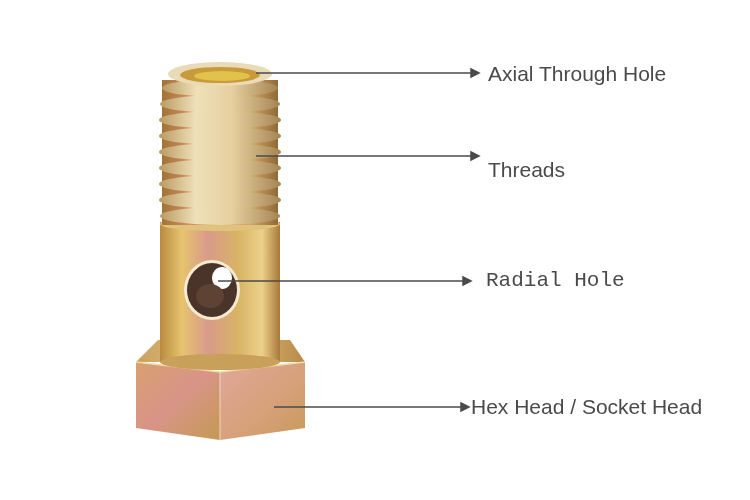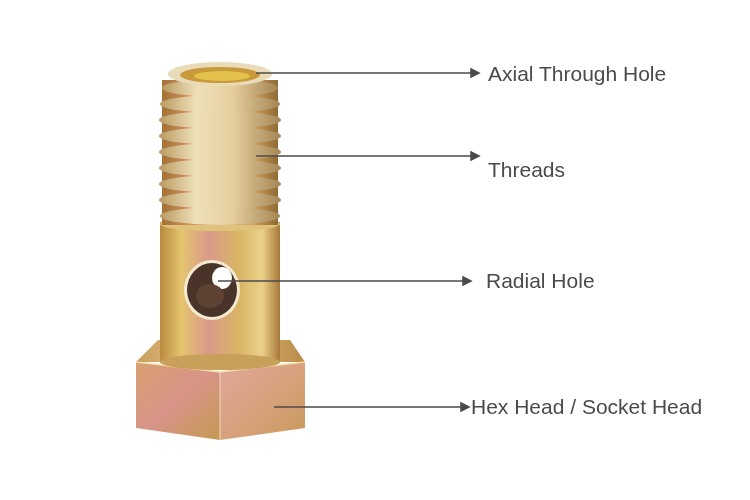"Radial Hole" div.label { font-family: none -> Liberation Mono, monospace }
